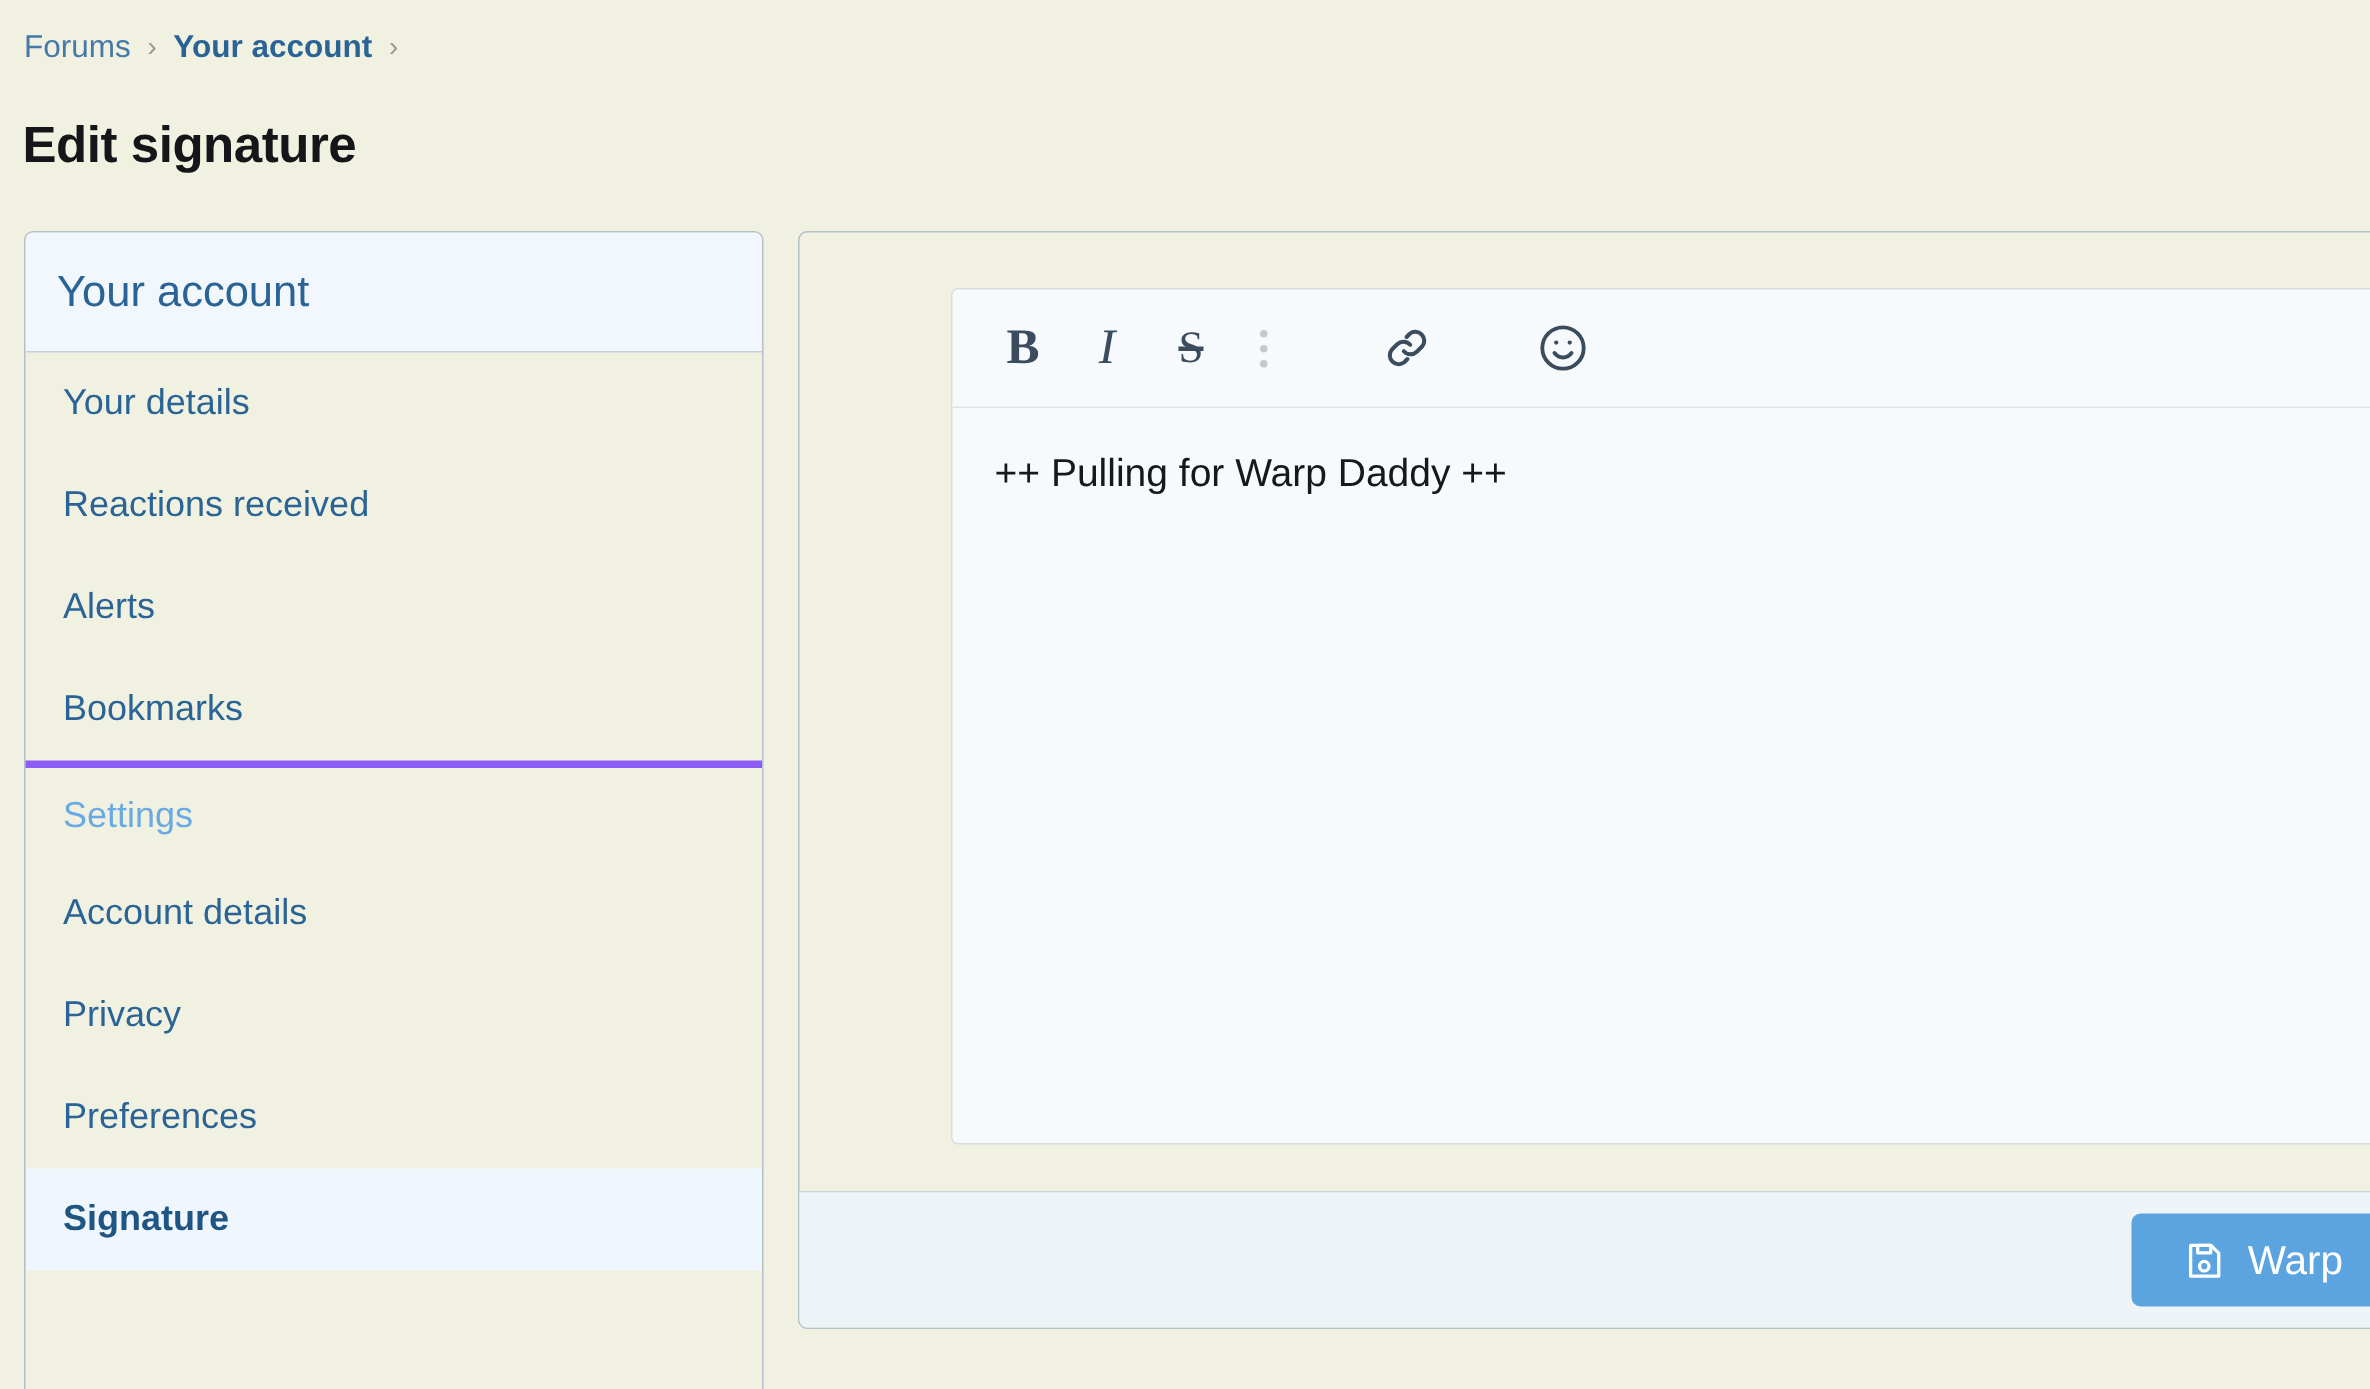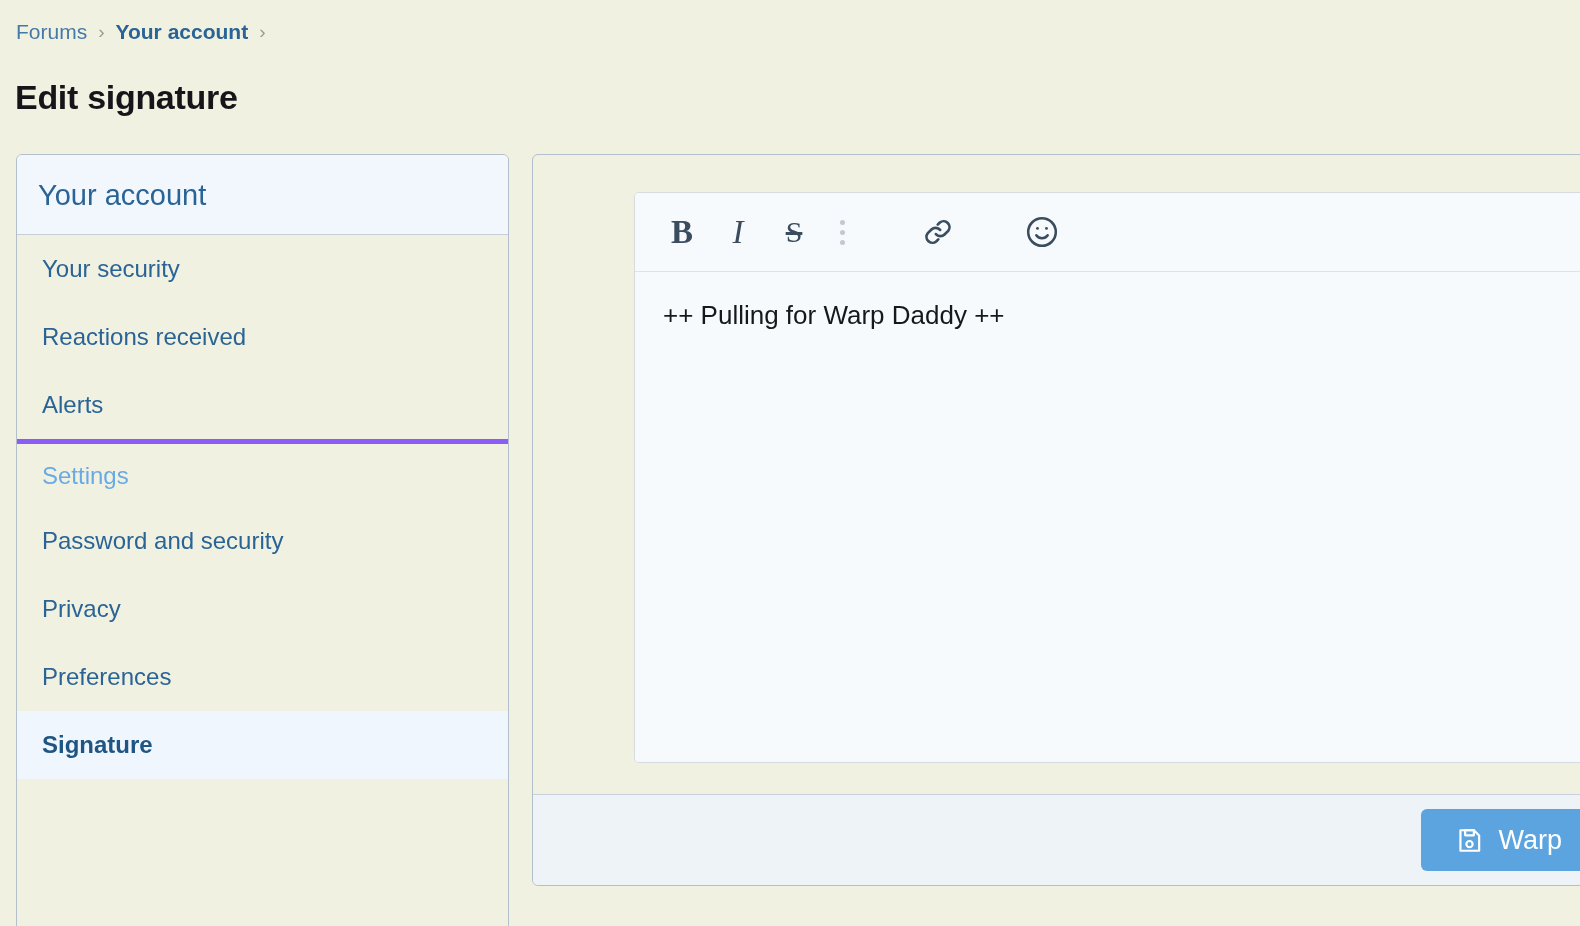"Your security" span.sidebar-item-label { text: security -> details }
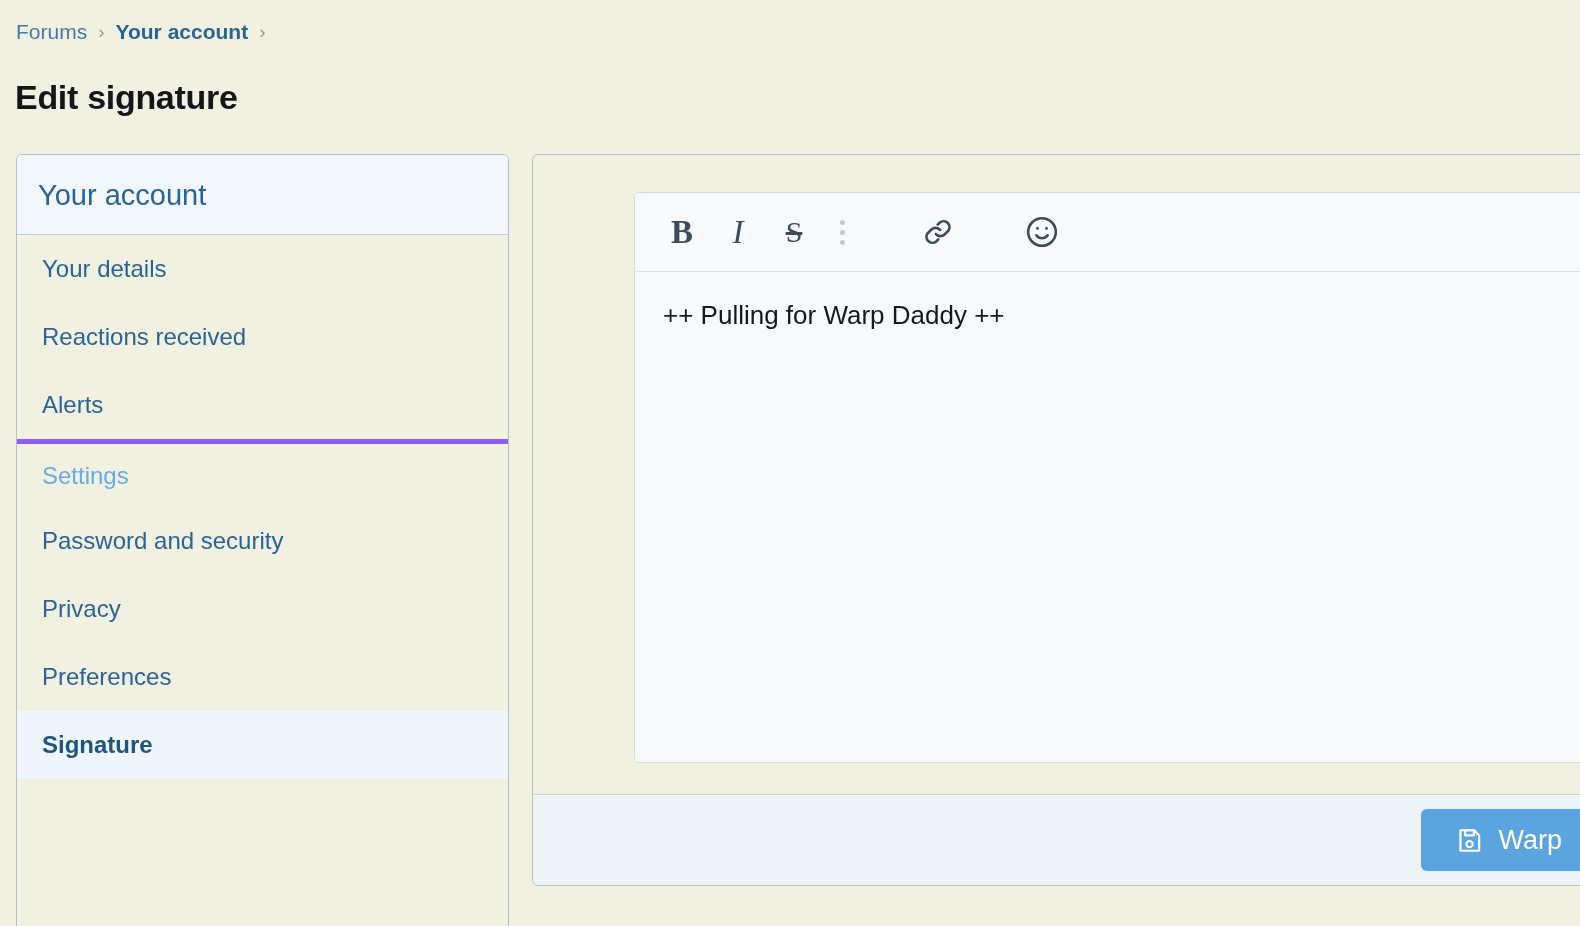"Bookmarks" li.sidebar-item { html: none -> <li> <span>Bookmarks</span> </li> }
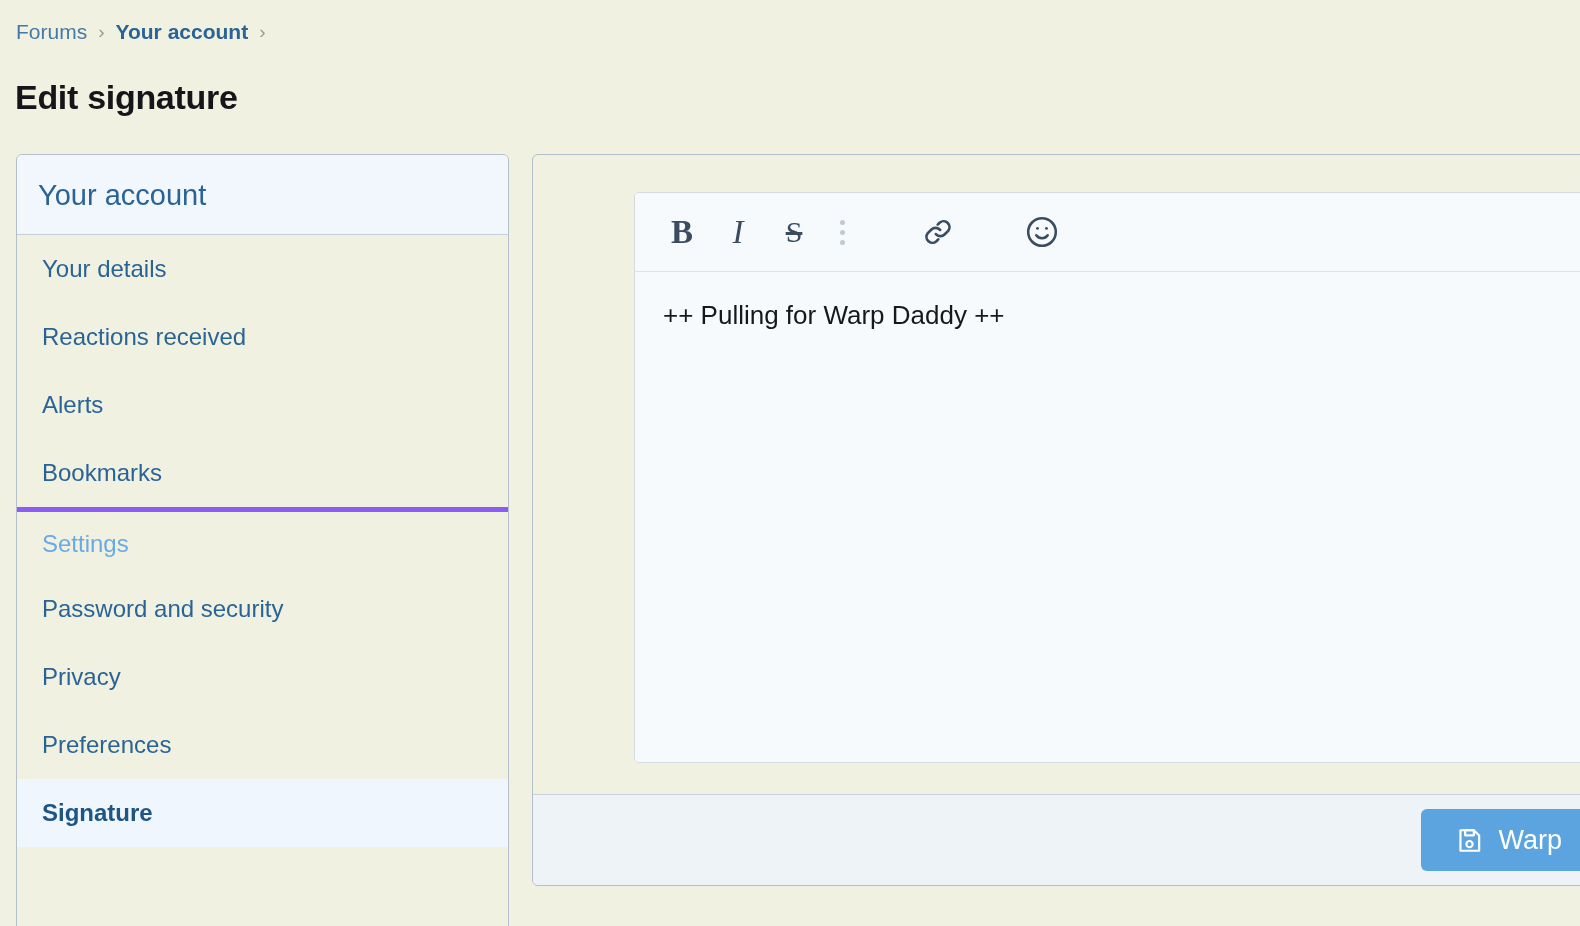"Account details" li.sidebar-item { html: none -> <li> <span>Account details</span> </li> }
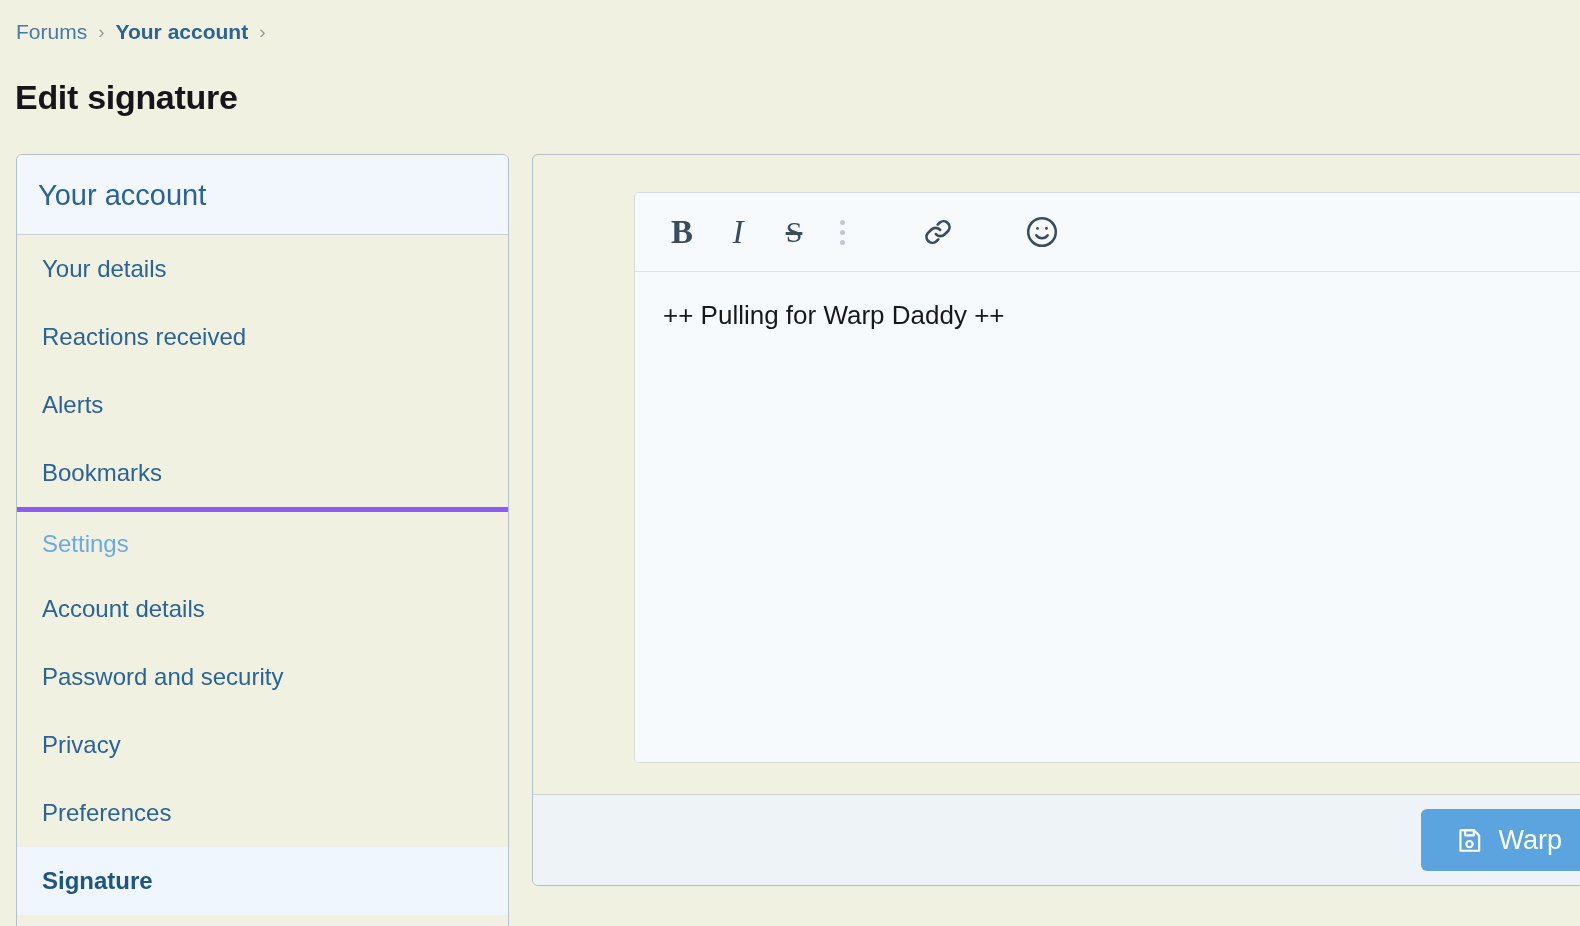"Password and security" li.sidebar-item { html: <li> <span>Password and security</span> </li> -> none }
